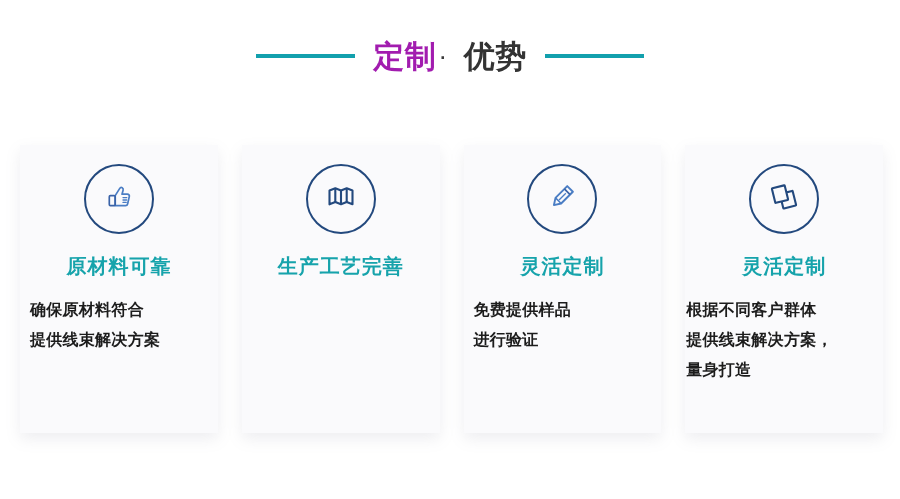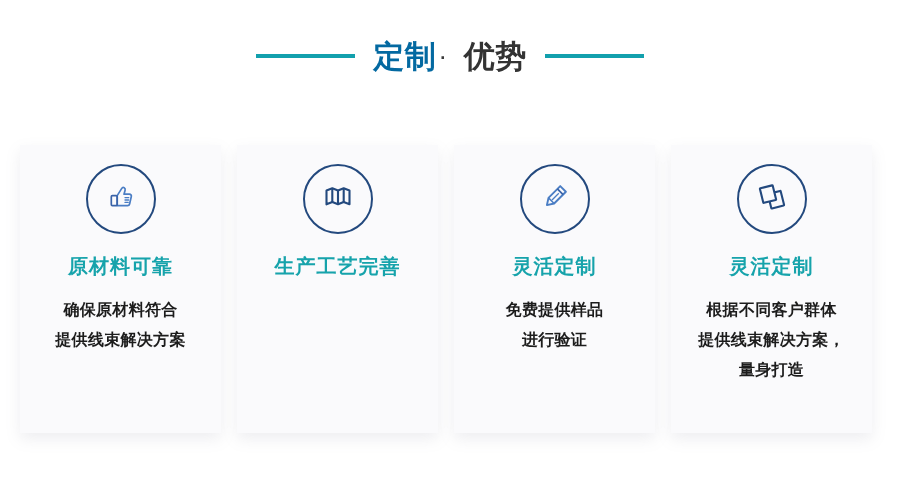"定制" .heading-accent { color: #0369a1 -> #a21caf }
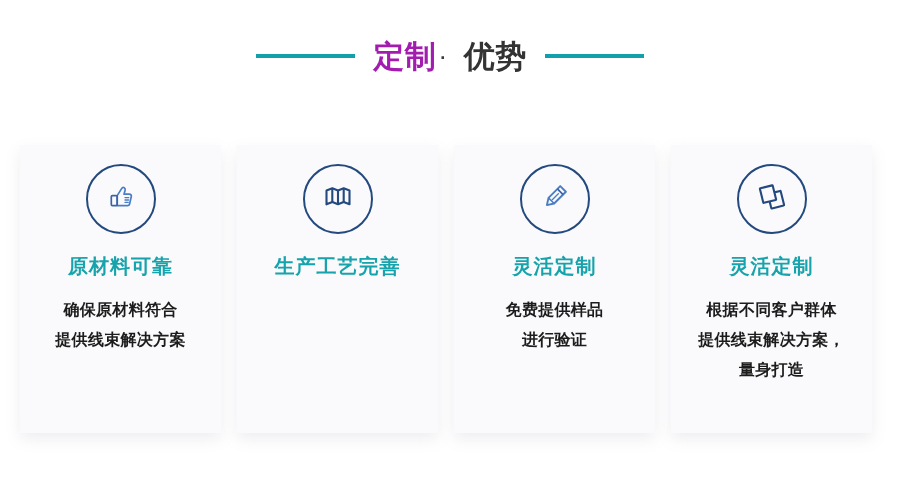"原材料可靠" .cards { gap: 16px -> 24px }
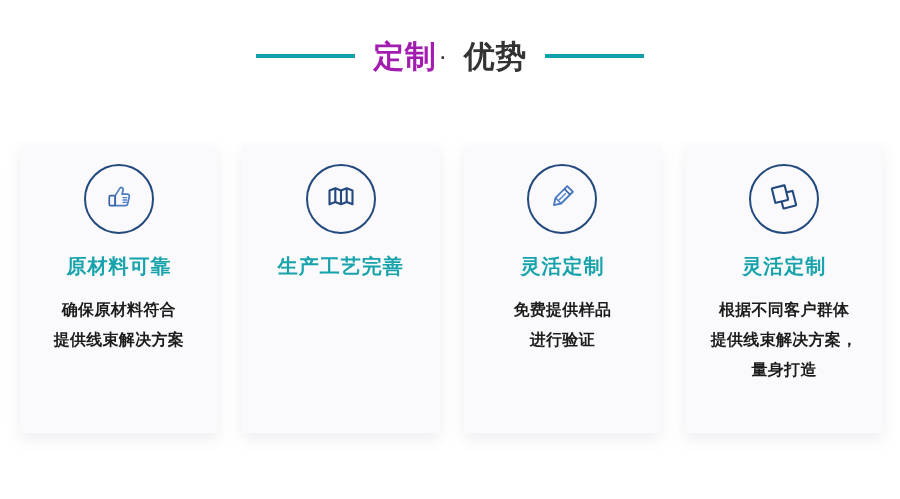"确保原材料符合" .card-desc { text-align: center -> none }
